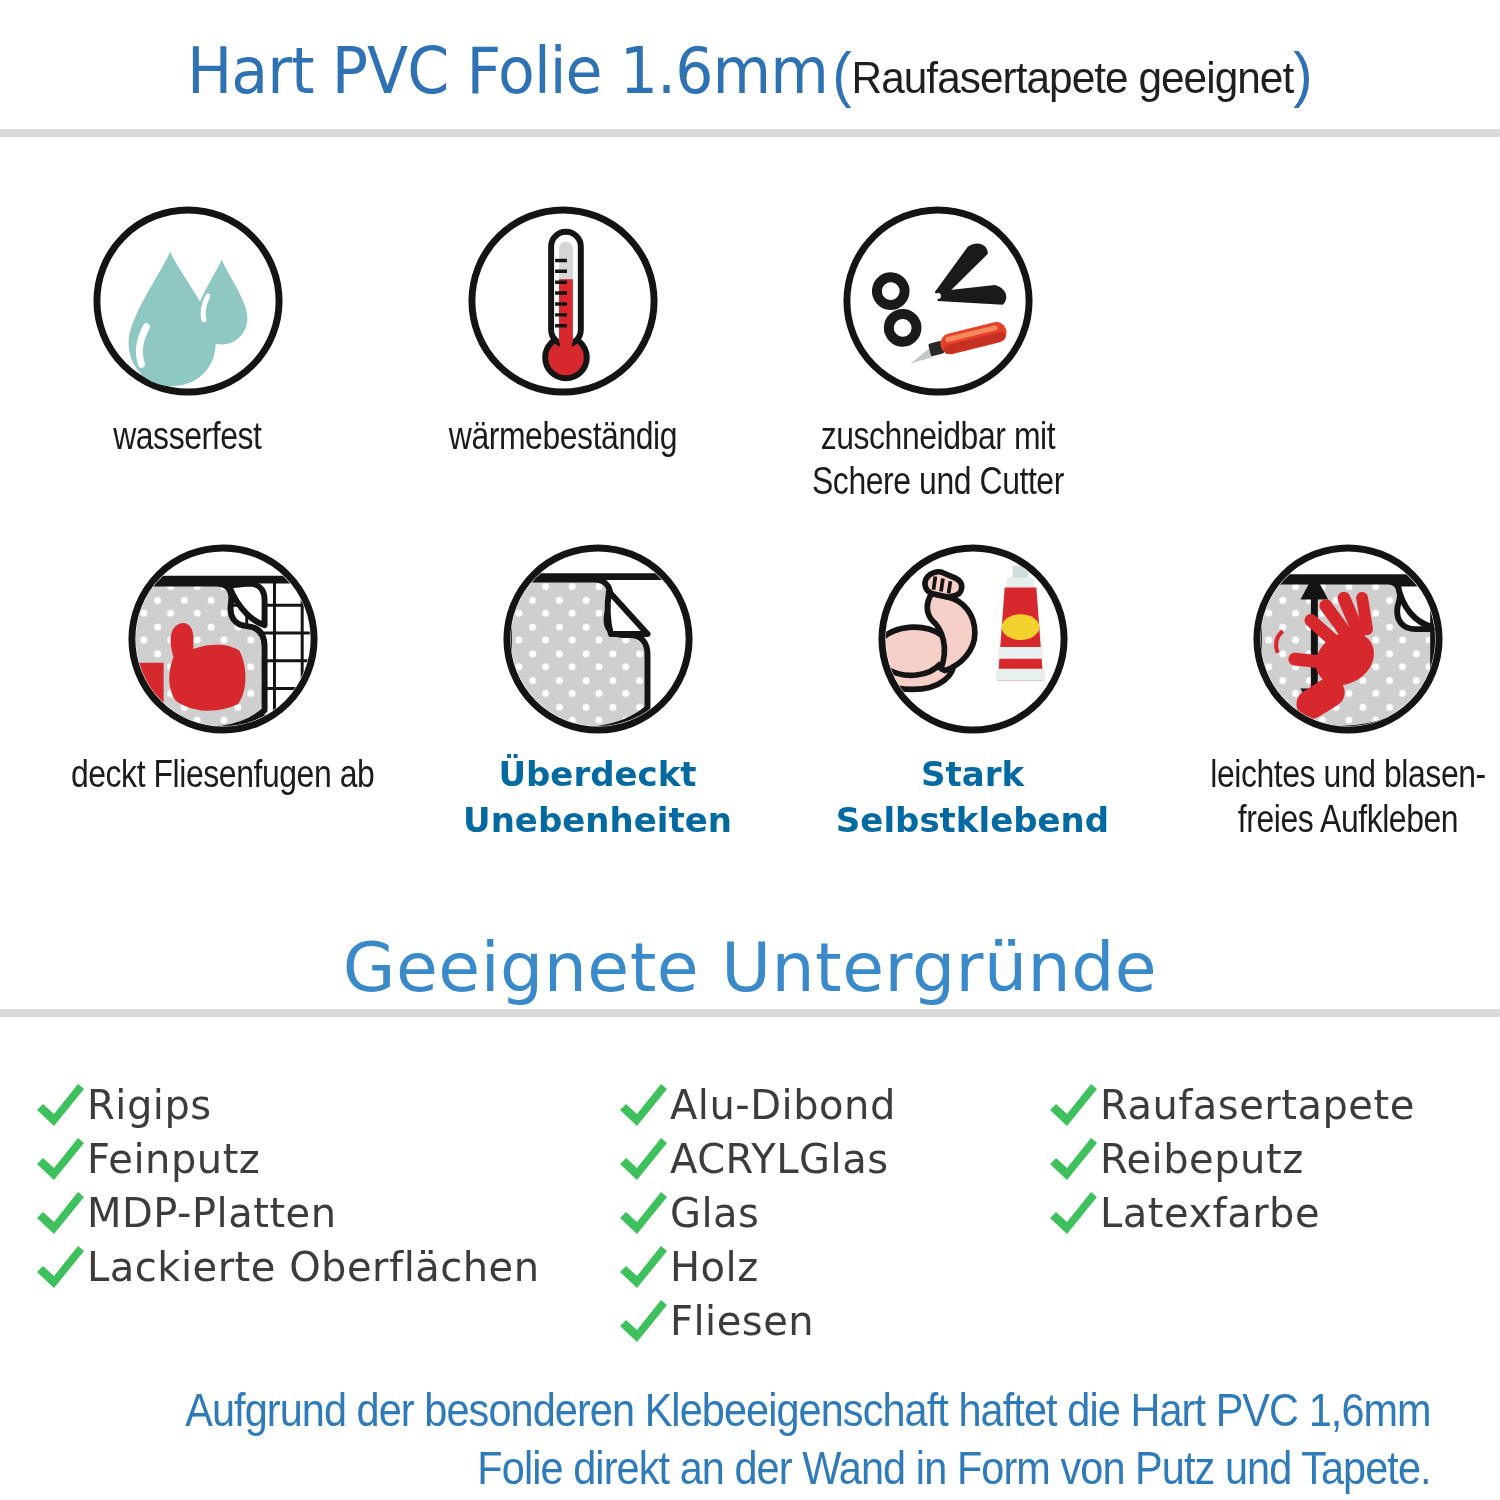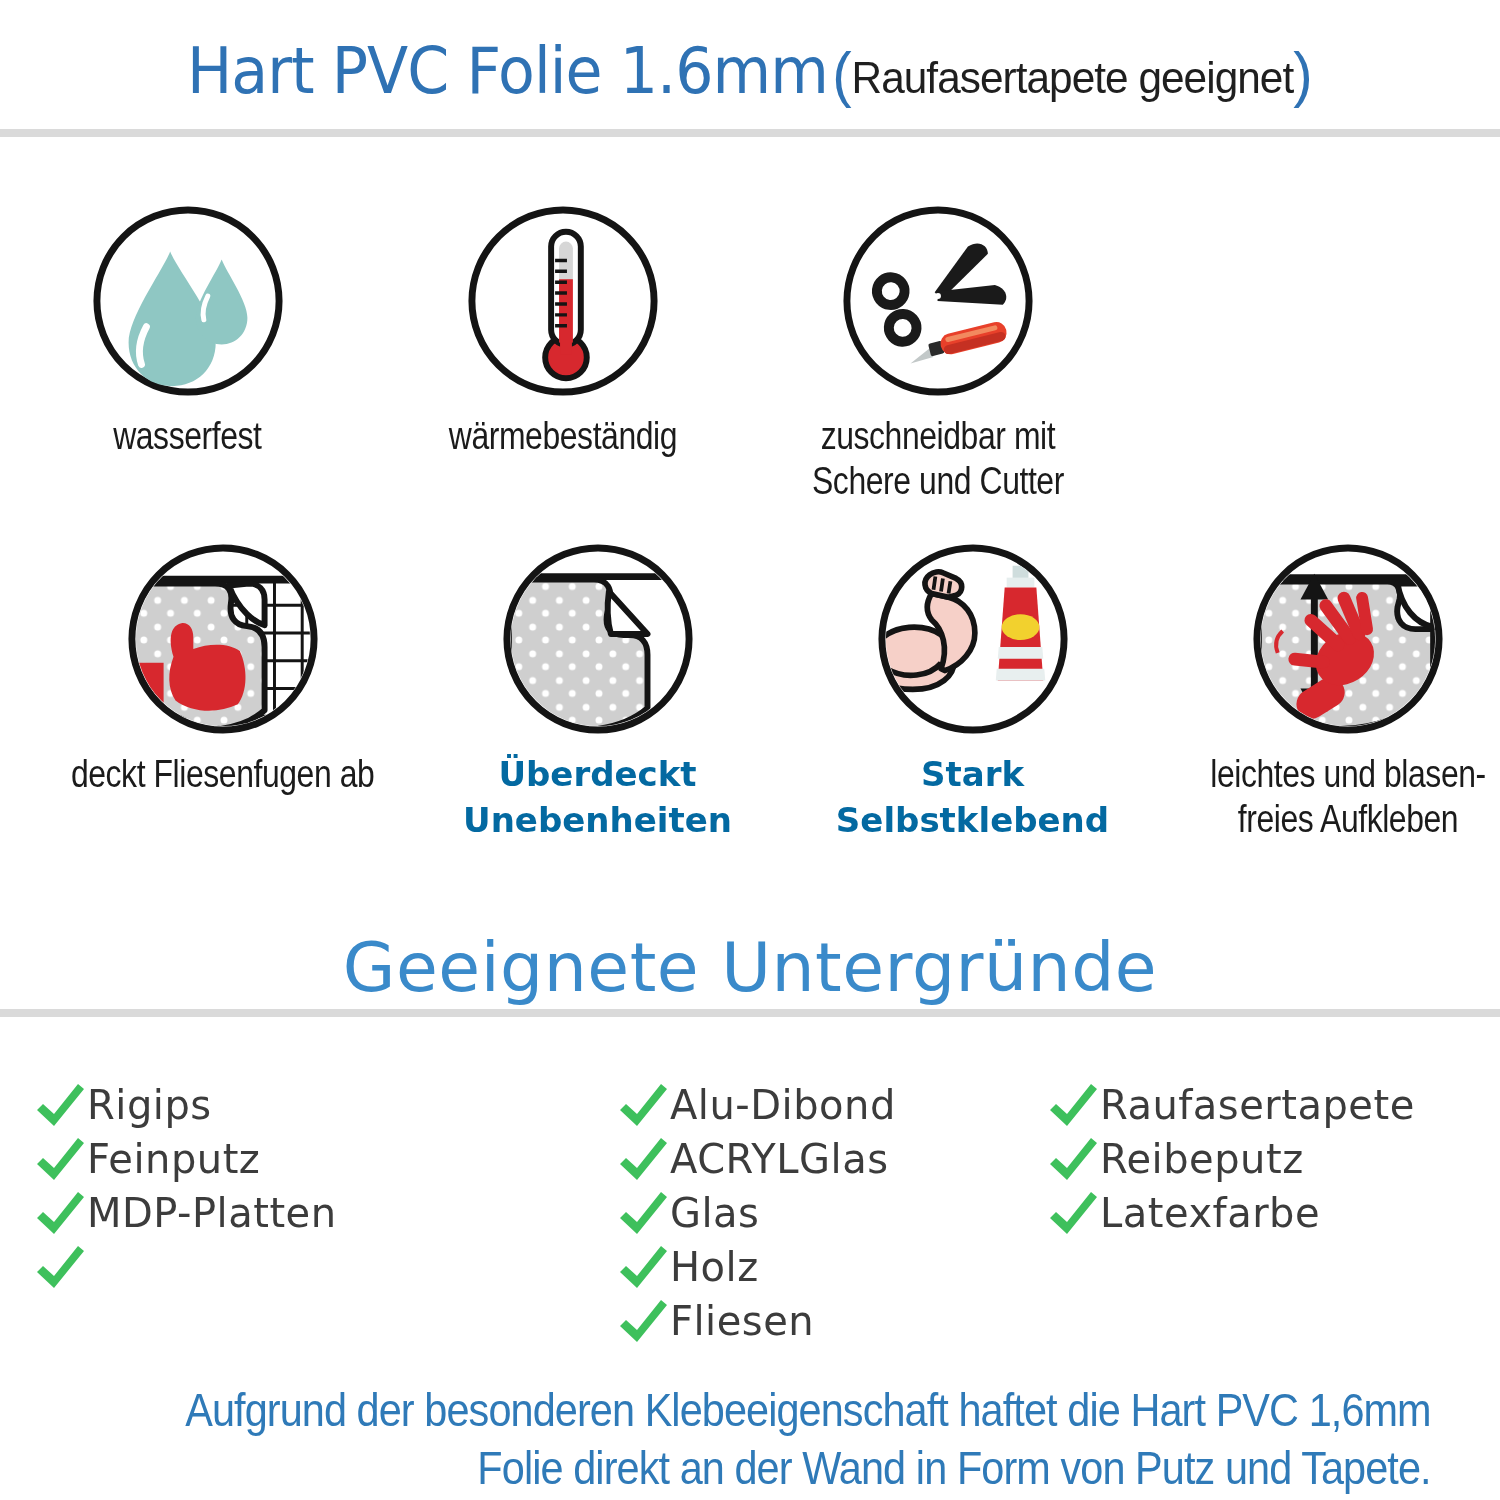"Lackierte Oberflächen" span.check-label { html: none -> <span>Lackierte Oberflächen</span> }
